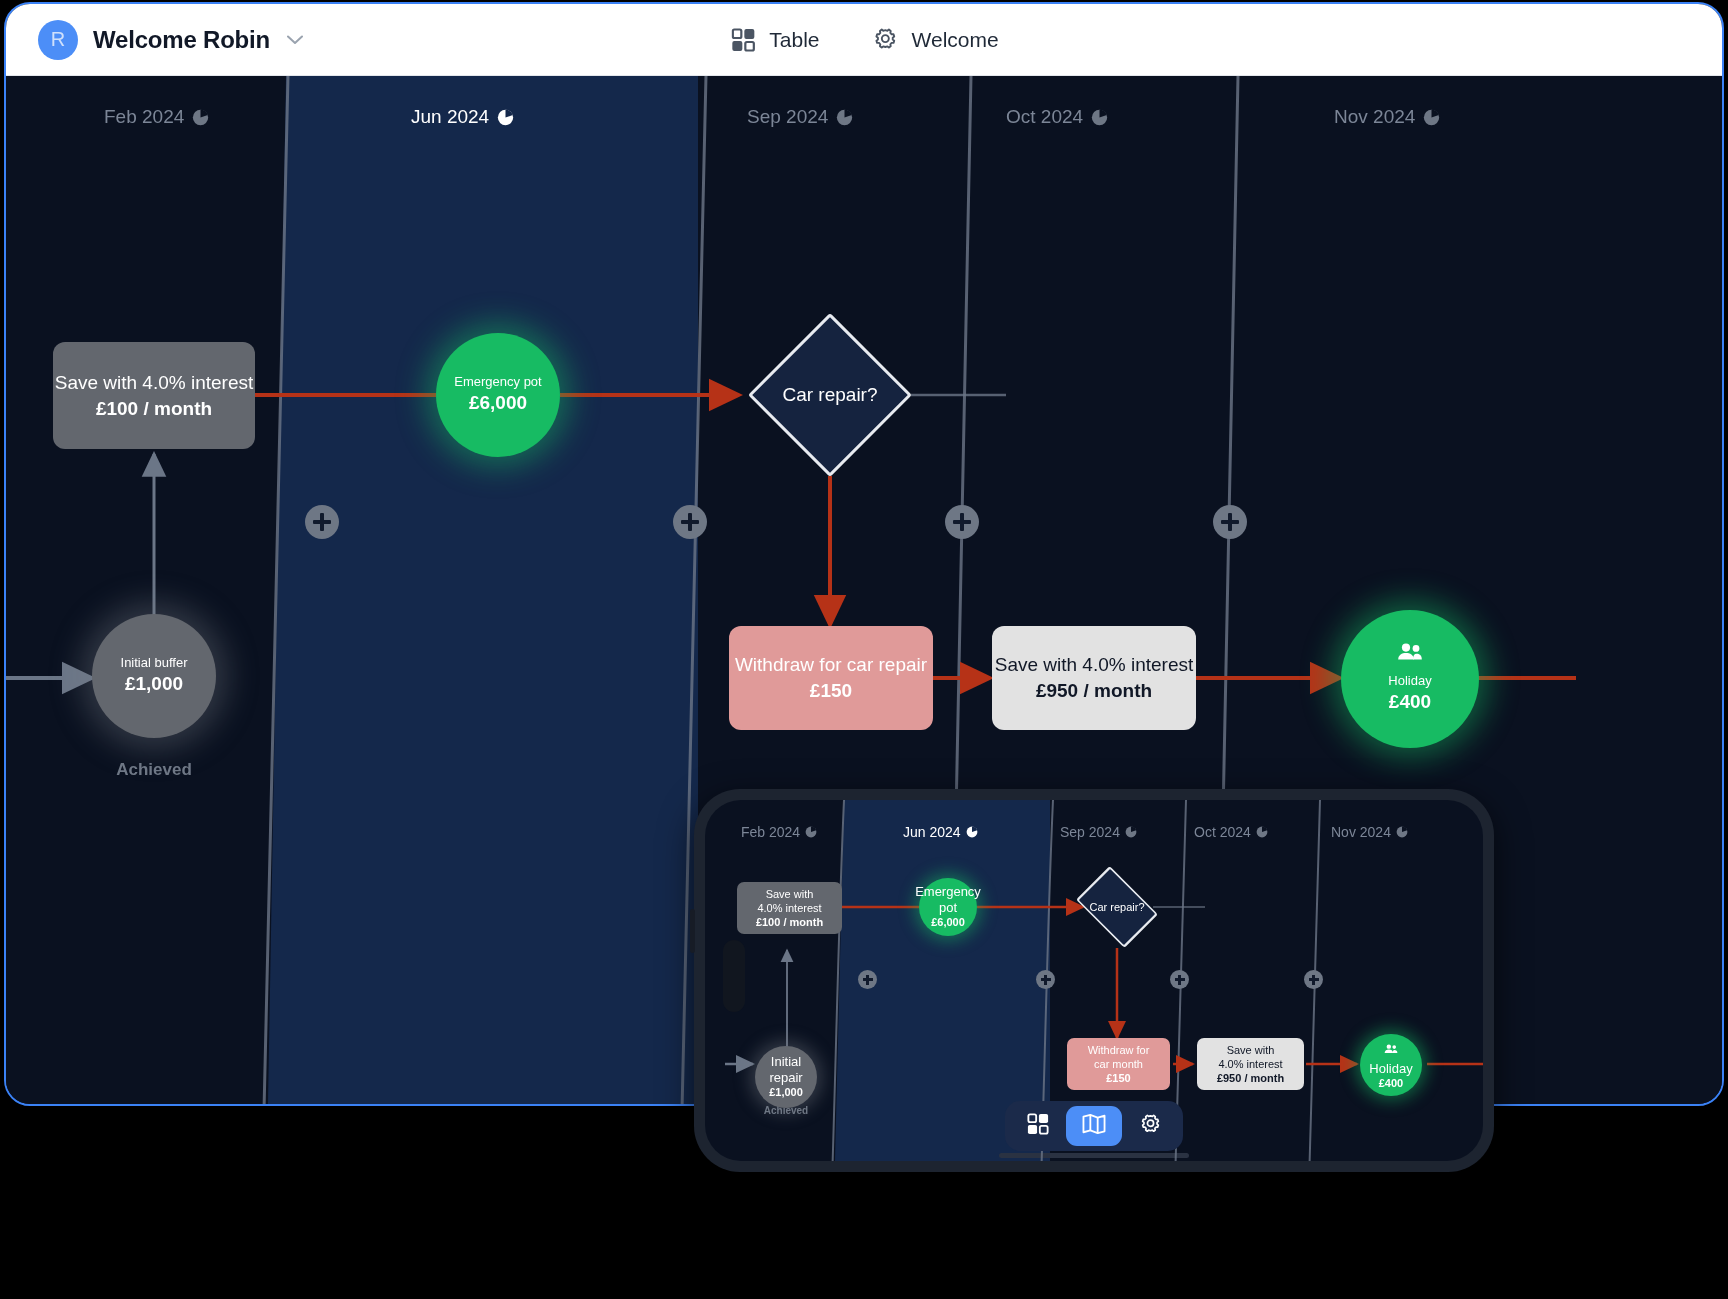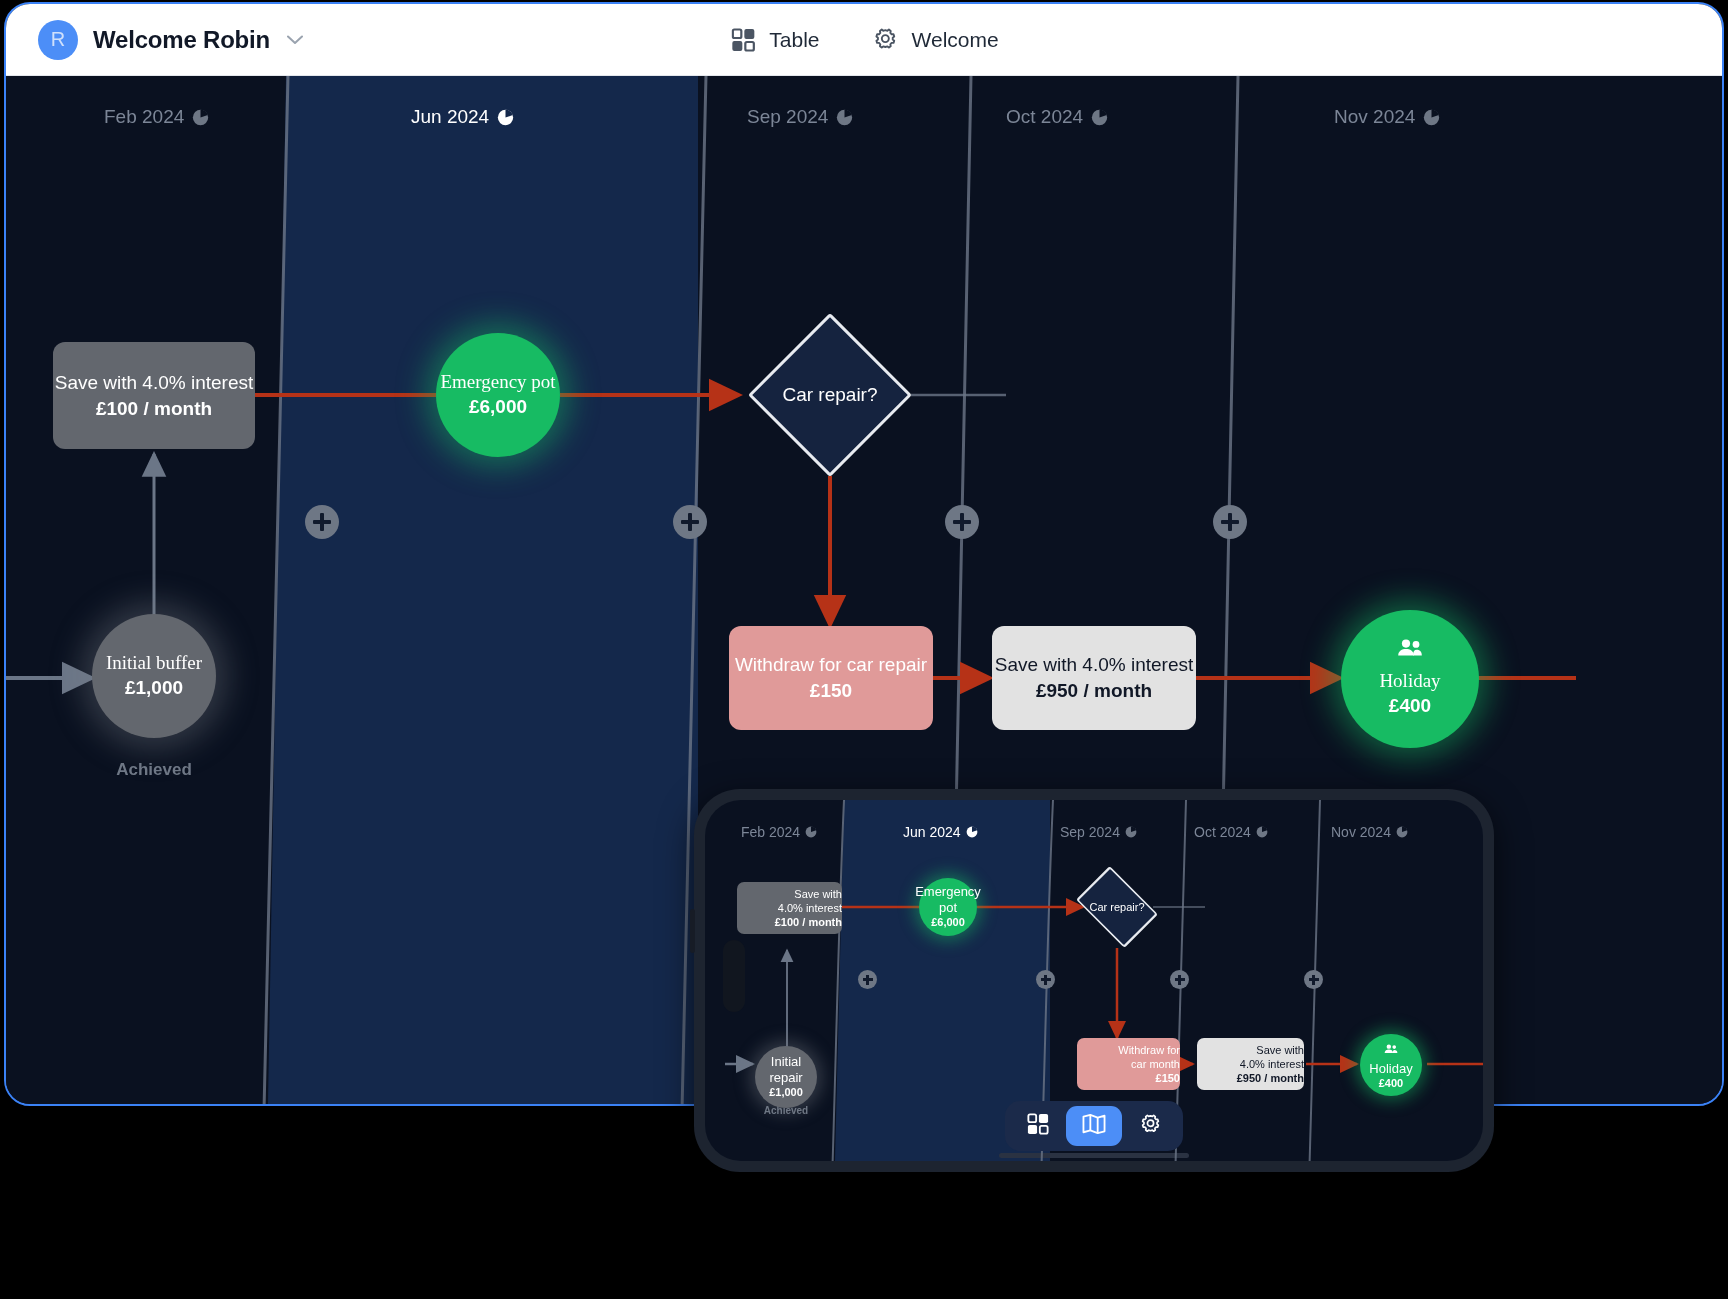"Emergency pot" .circle .l1 { font-family: Liberation Serif, serif -> none; font-size: 19px -> 13px }
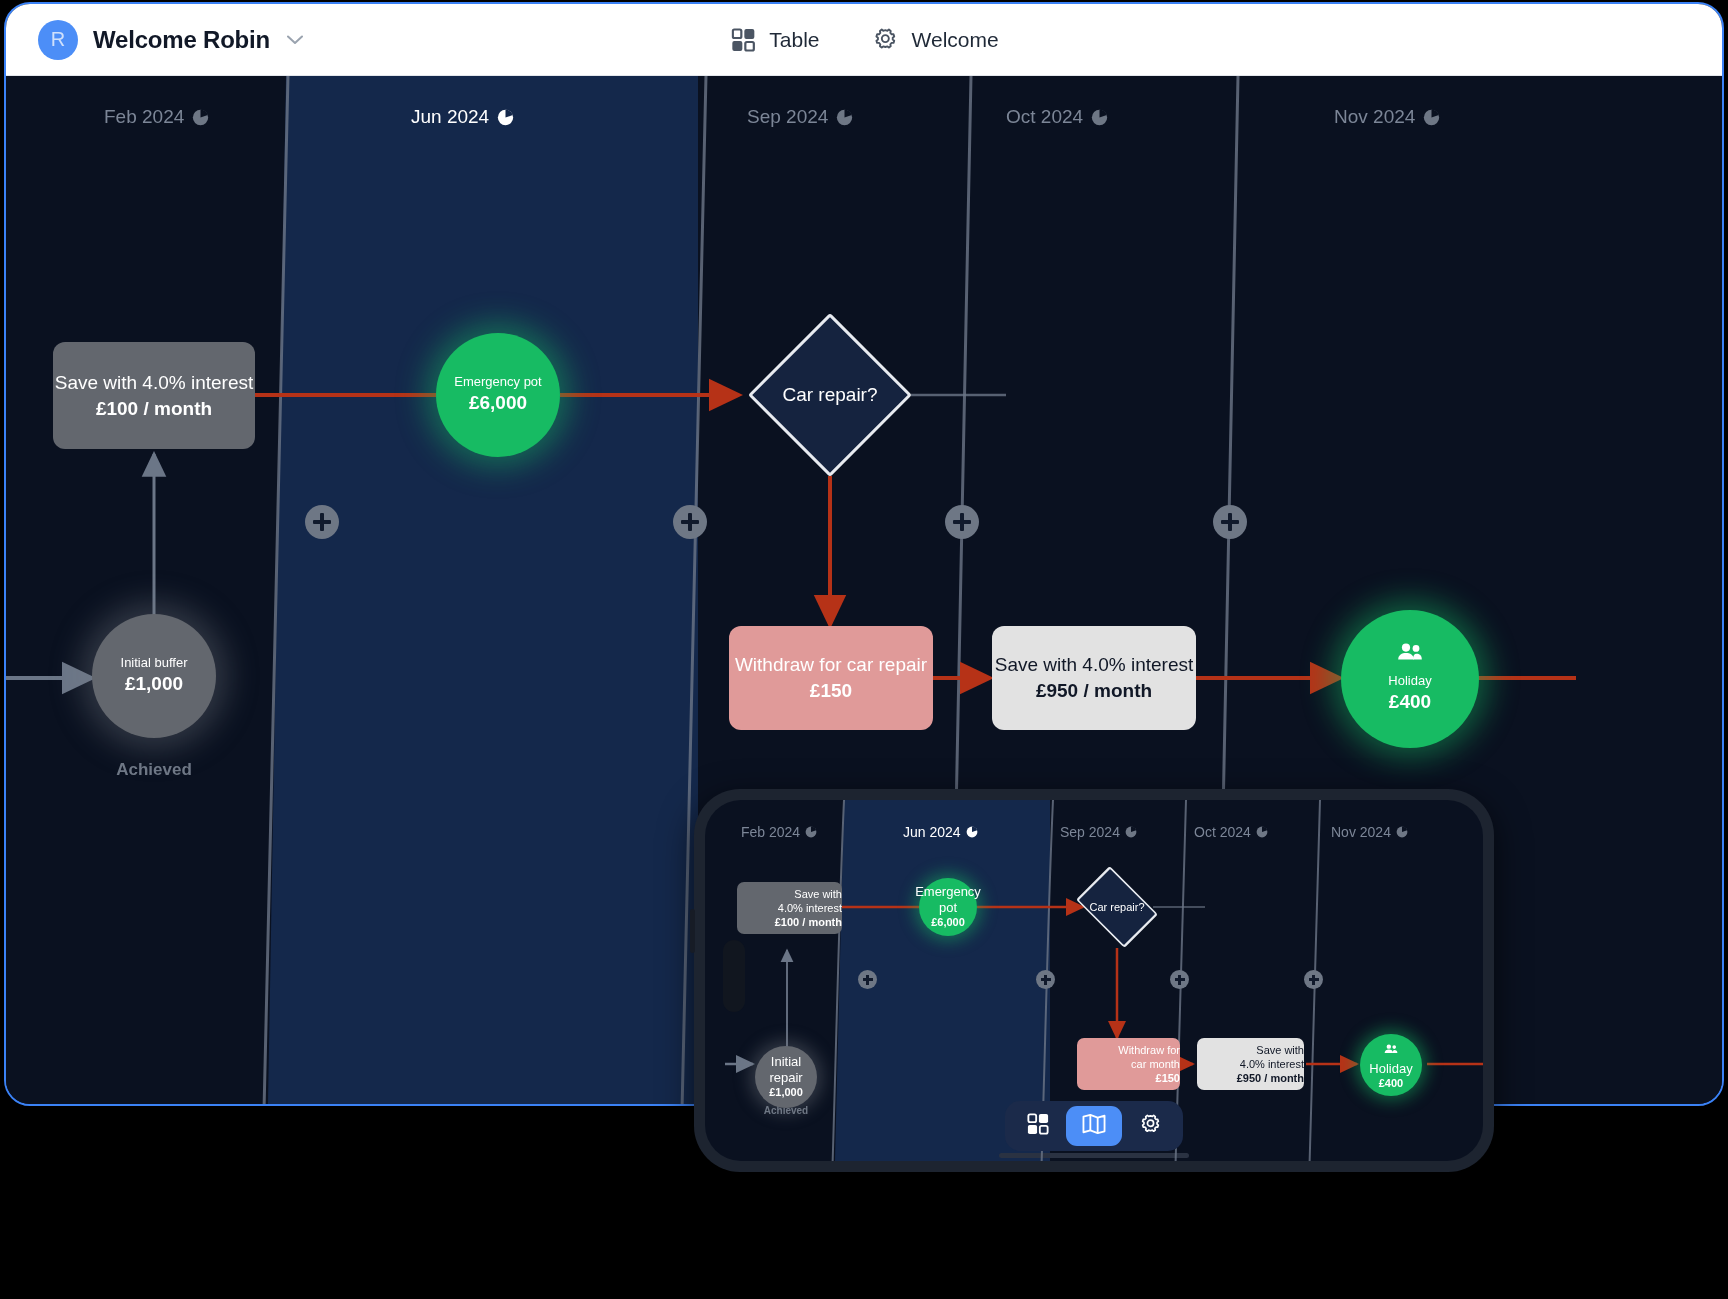"Save with" .p-box { align-items: flex-end -> center }
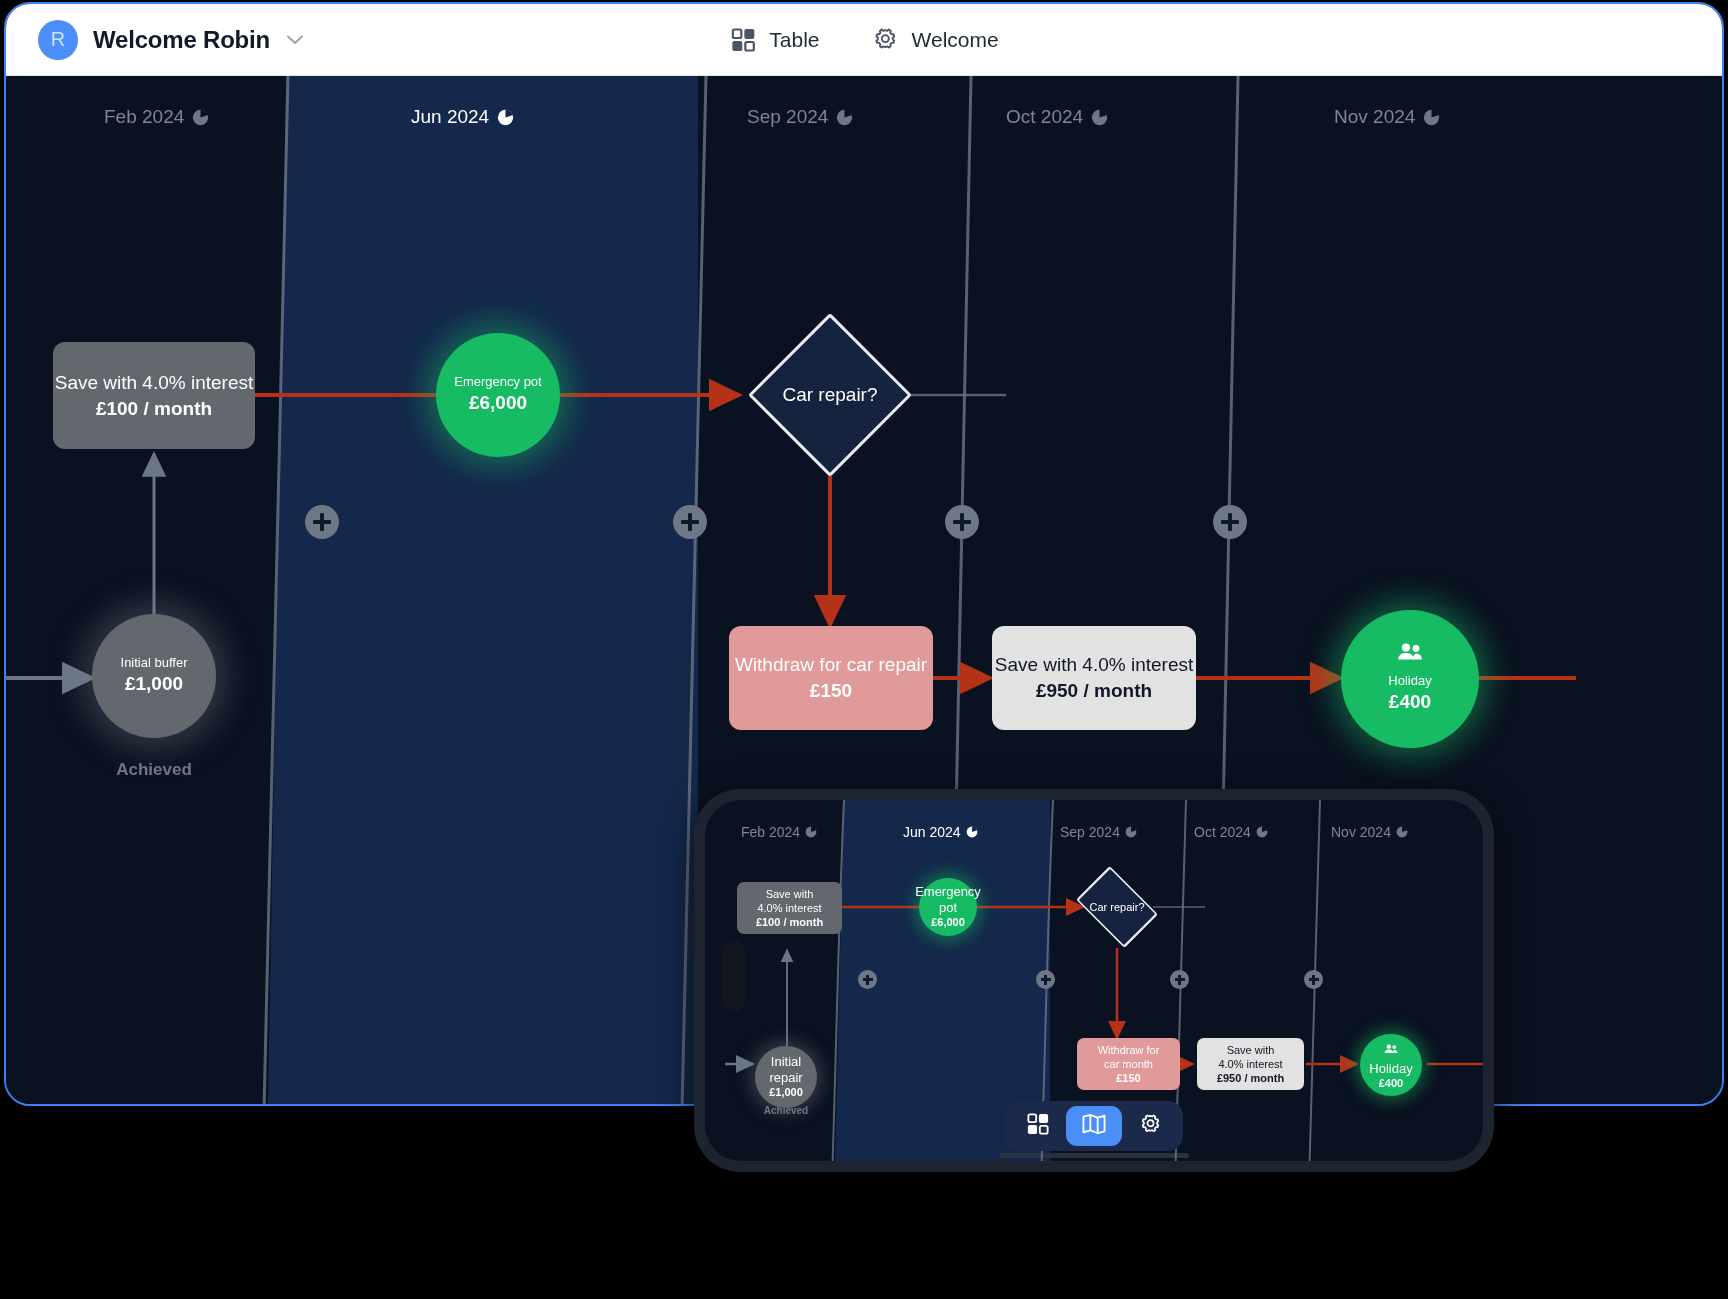"Withdraw for" div.node { left: 372px -> 362px }
